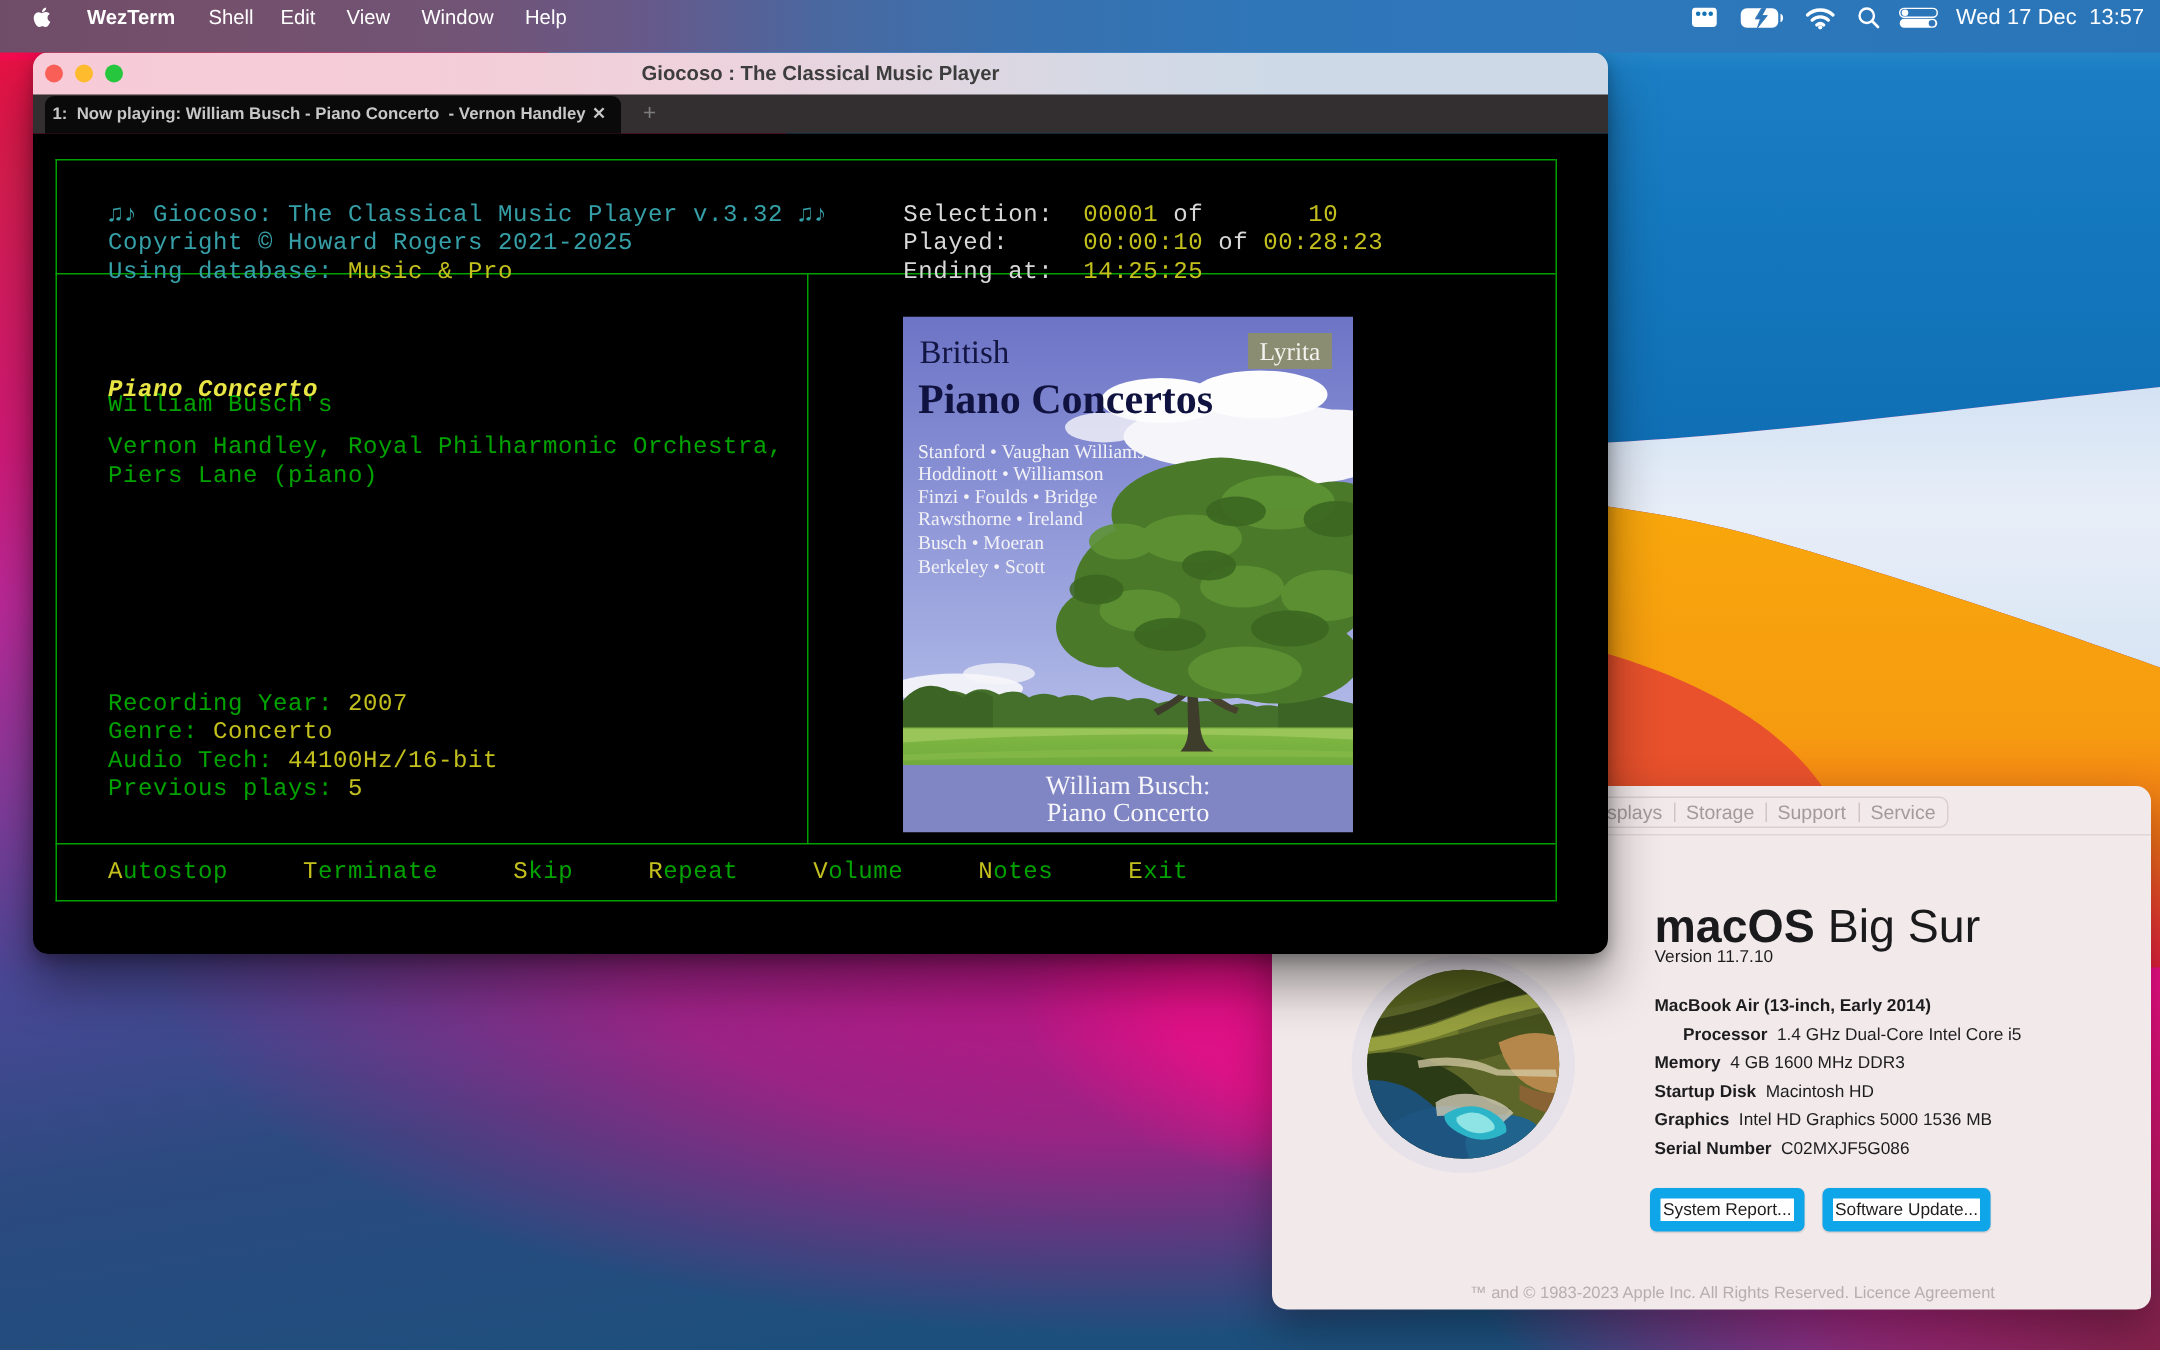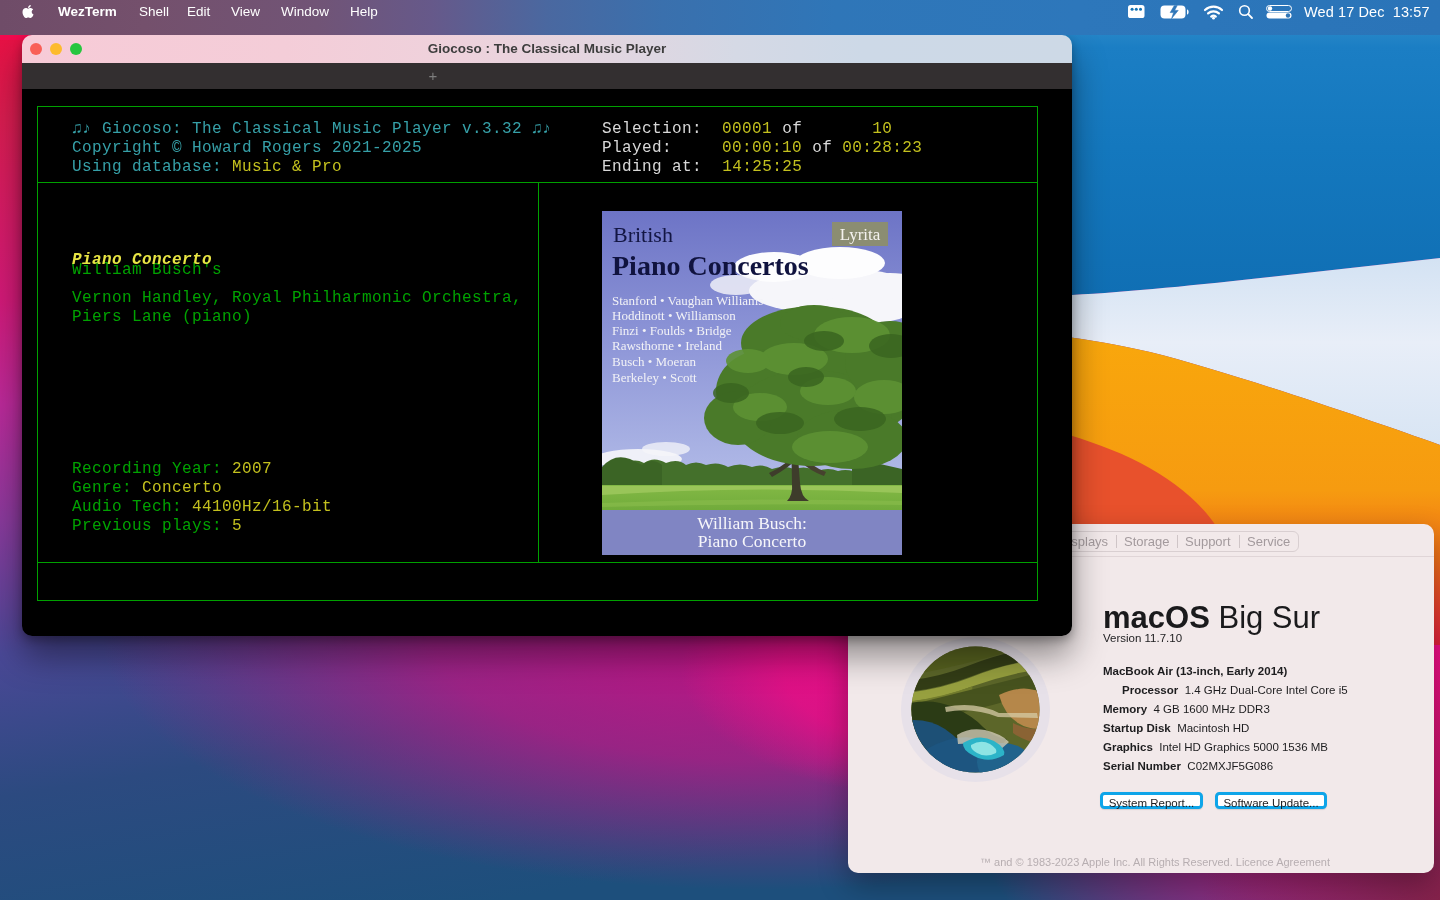"1: Now playing: William Busch" div { html: none -> <div><span>1:&nbsp; Now playing: William Busch - Piano Concerto&nbsp; - Vernon Handley</span><span>✕</span></div> }
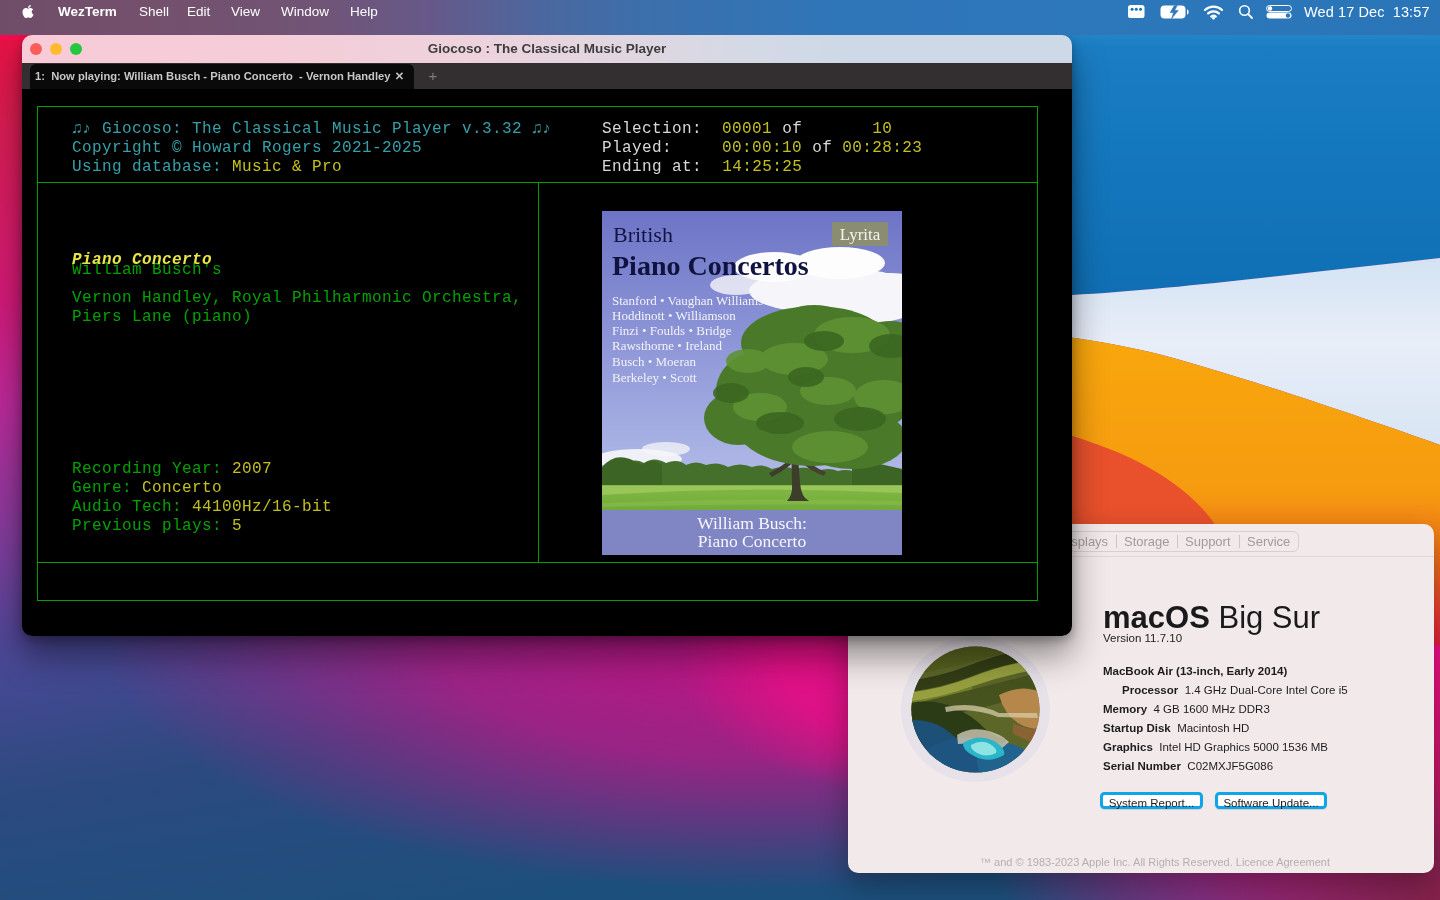"♫♪ Giocoso: The Classical Music" pre.t { top: 85px -> 99px }
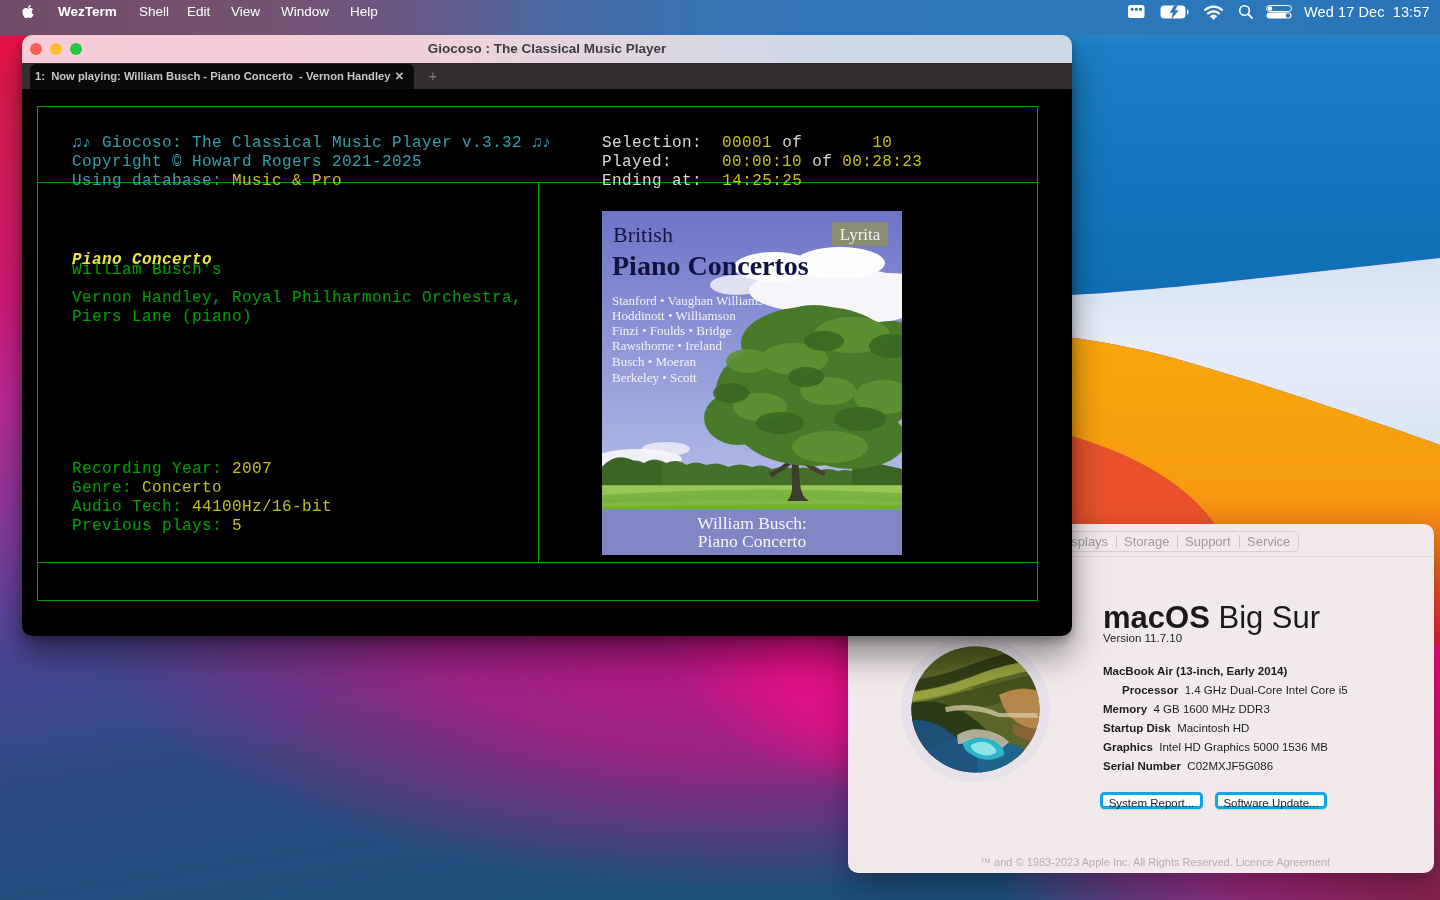"Autostop Terminate Skip Repeat Volume" pre.t { html: none -> <pre><span>A</span>utostop <span>T</span>erminate <span>S</span>kip <span>R</span>epeat <span>V</span>olume <span>N</span>otes <span>E</span>xit</pre> }
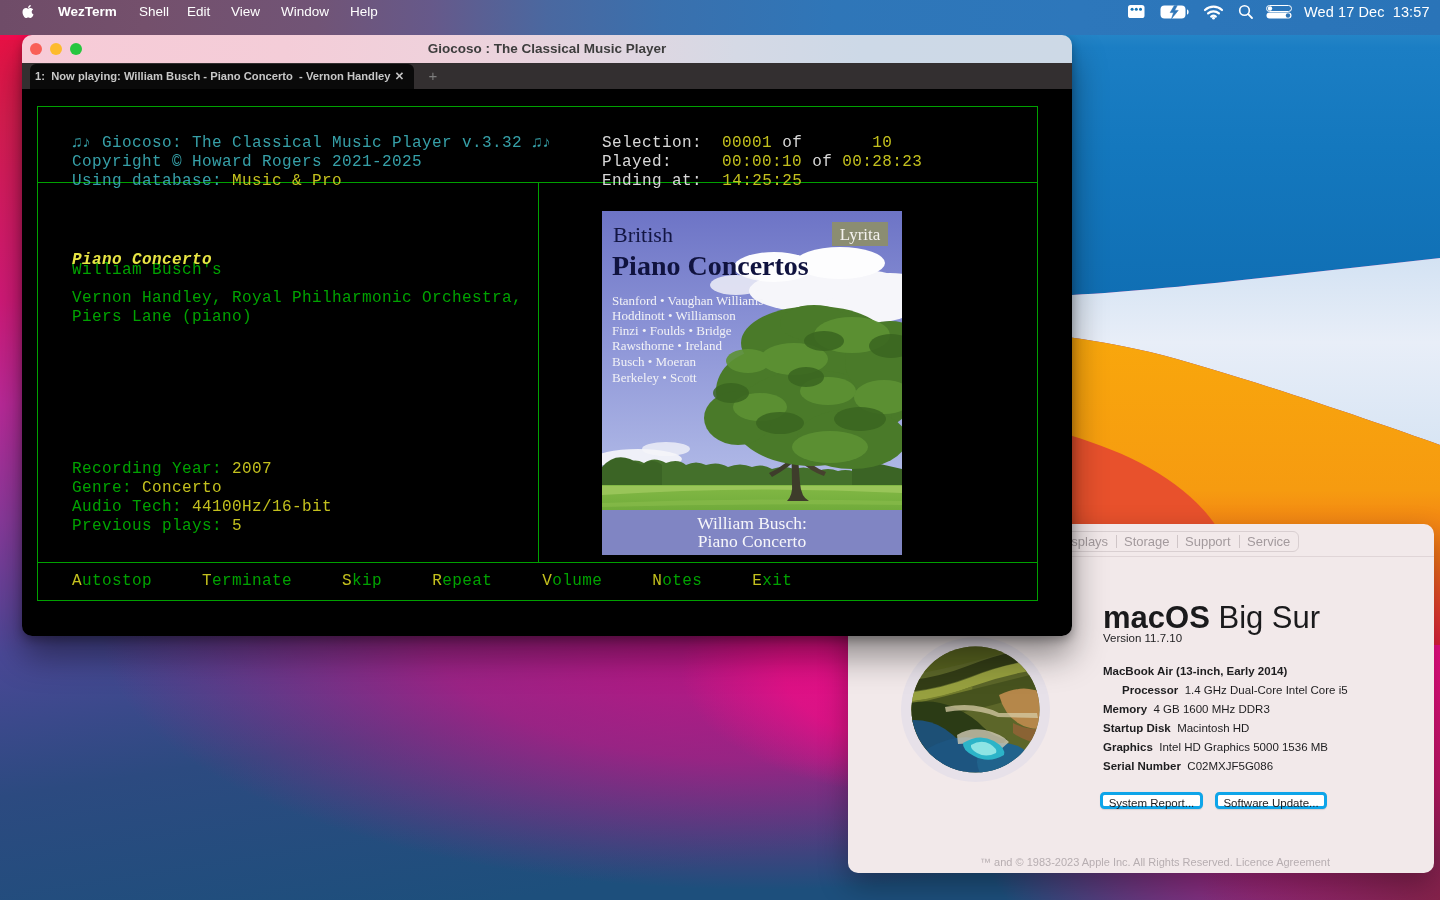"System Report..." .btn { border: 3px solid #0ea5e9 -> 7px solid #0ea5e9; height: 17px -> 29px }
